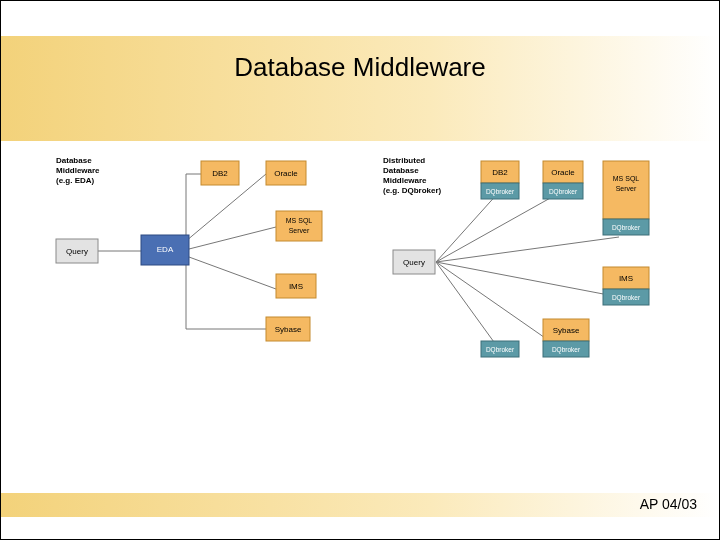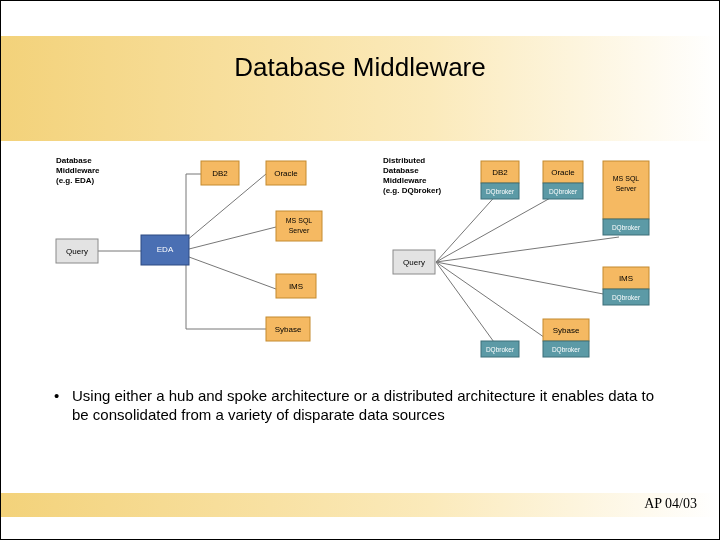"Using either a hub and" li { html: <li>Using either a hub and spoke architecture or a distributed architecture it enables data to be consolidated from a variety of disparate data sources</li> -> none }
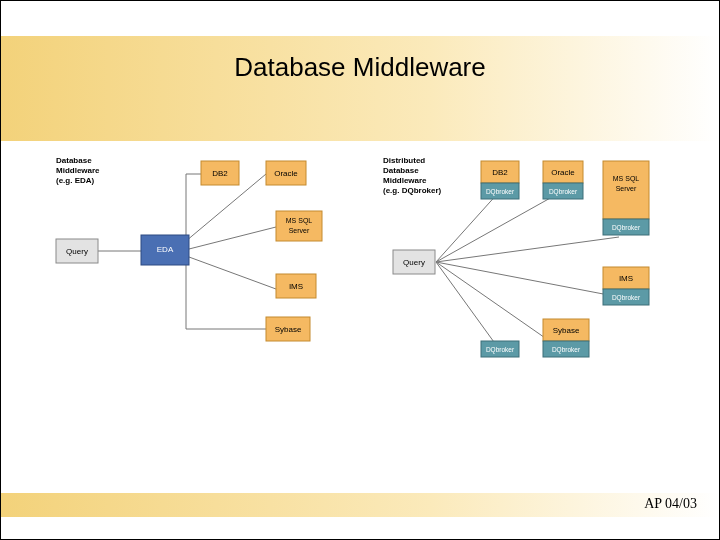"AP 04/03" .footer { font-family: Liberation Serif, serif -> none }
